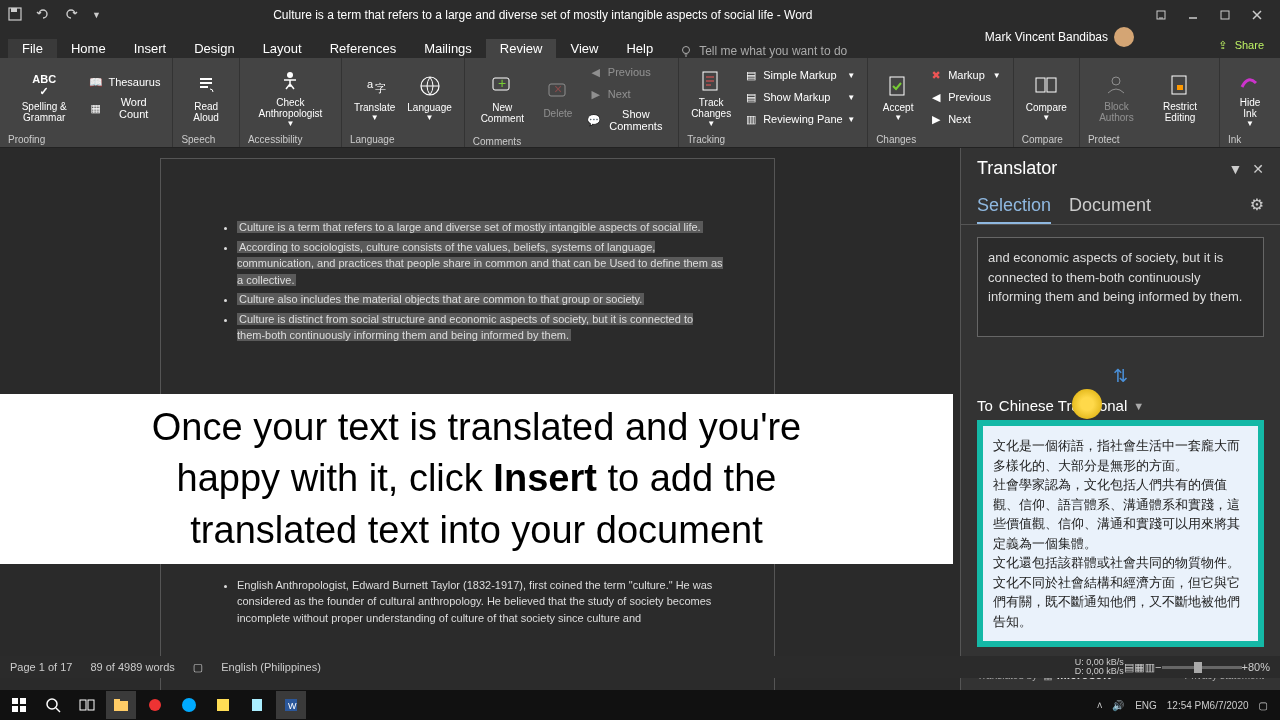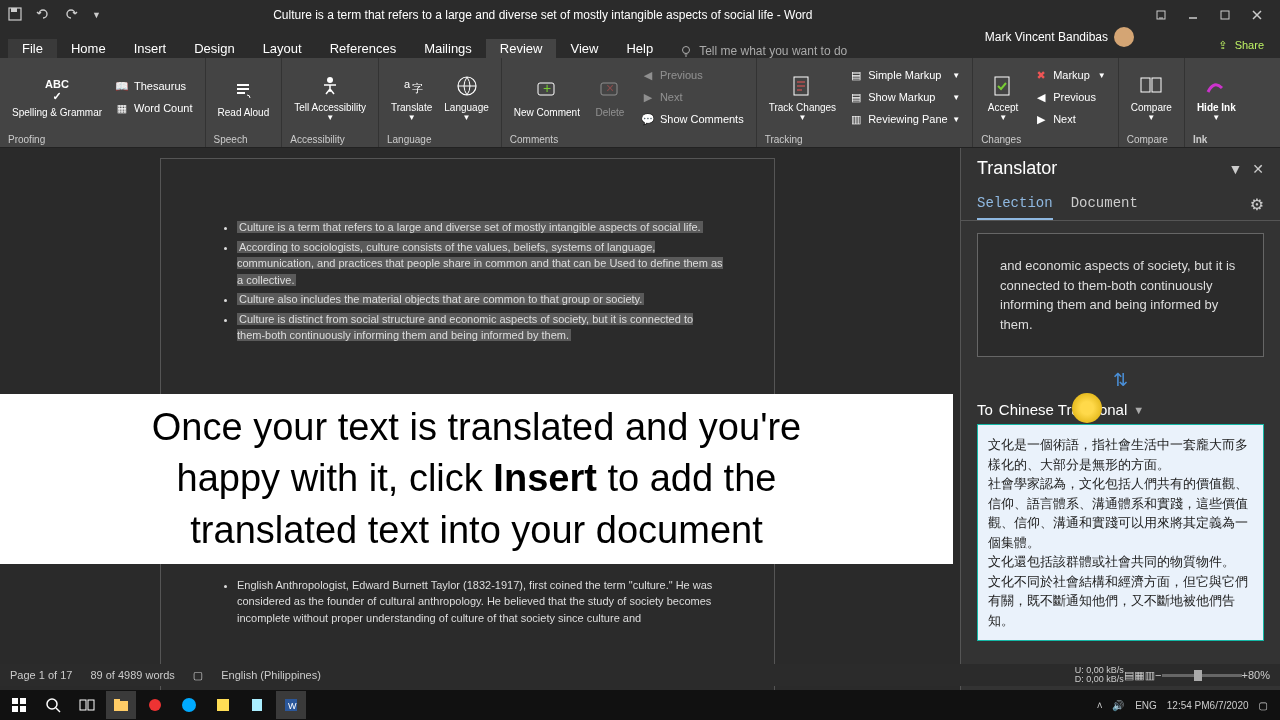"Tell Accessibility" span { text: Tell Accessibility -> Check Anthropologist }
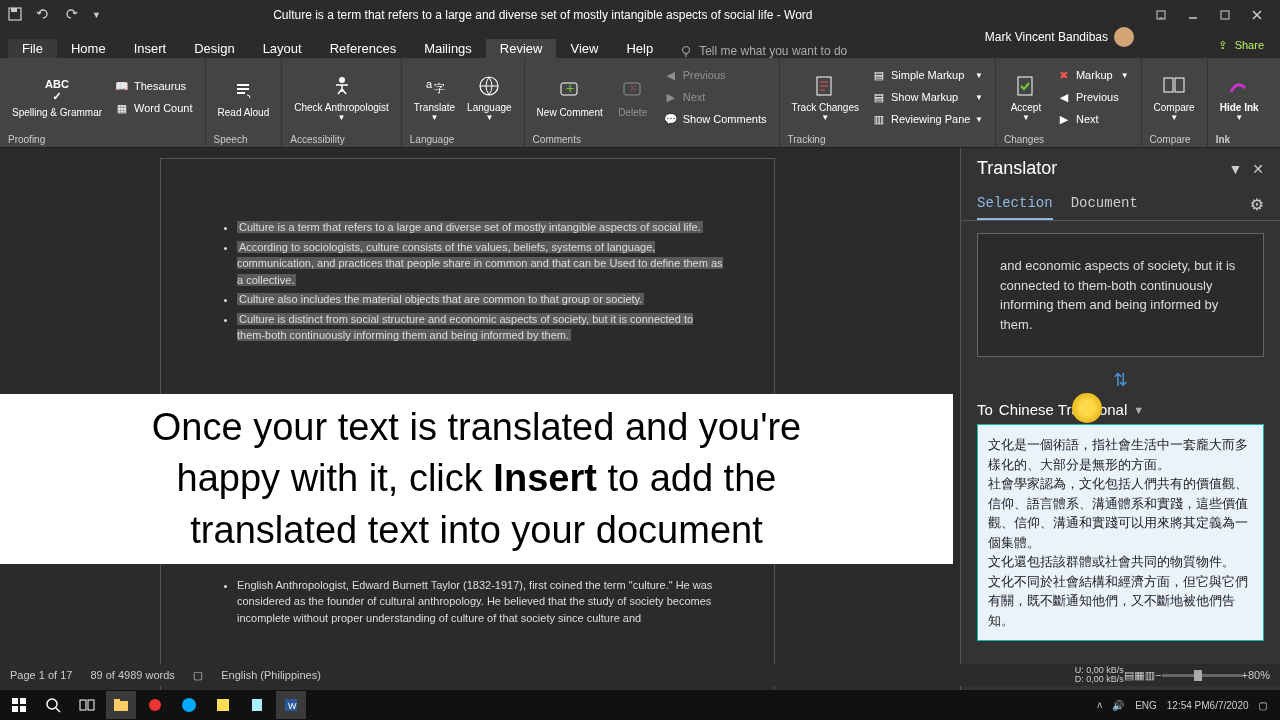"Block Authors" div.ribbon-group { html: none -> <div> <div> <div> <div> <svg> <circle></circle> <path></path> </svg> </div> <span>Block Authors</span> </div> <div> <div> <svg> <rect></rect> <rect></rect> </svg> </div> <span>Restrict Editing</span> </div> </div> <div>Protect</div> </div> }
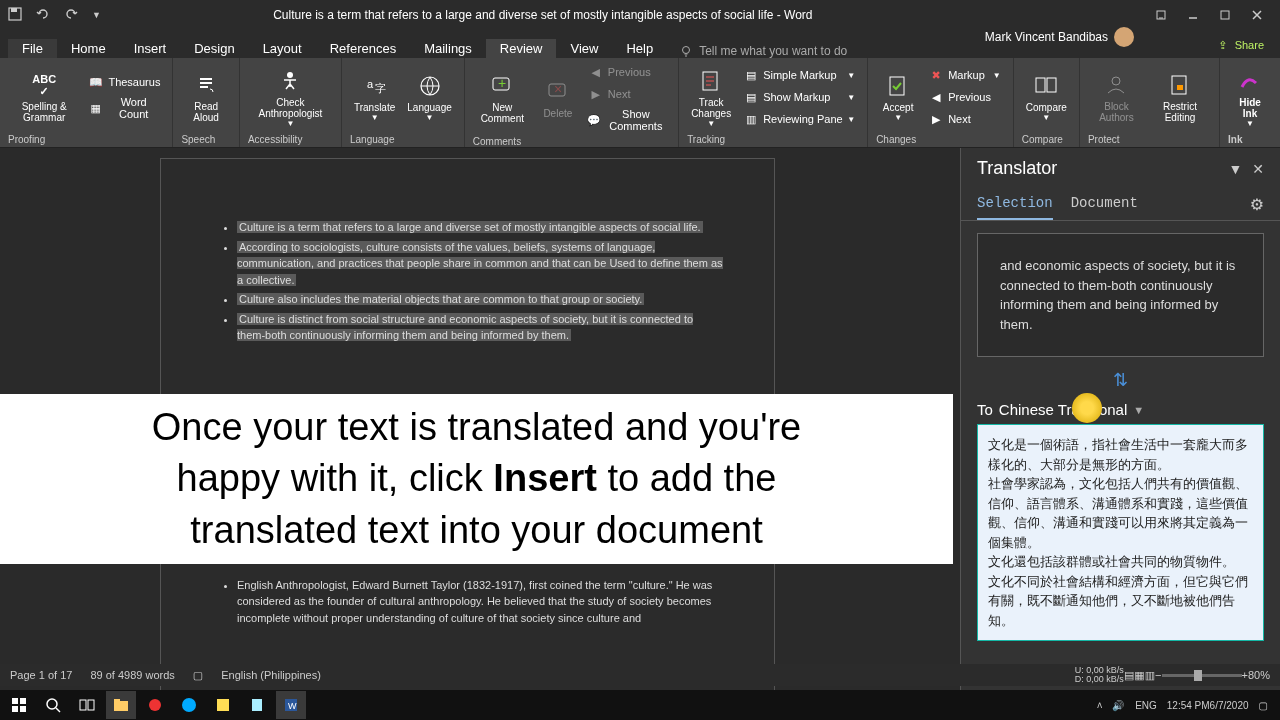"Hide Ink" div.ribbon-group { font-weight: bold -> none }
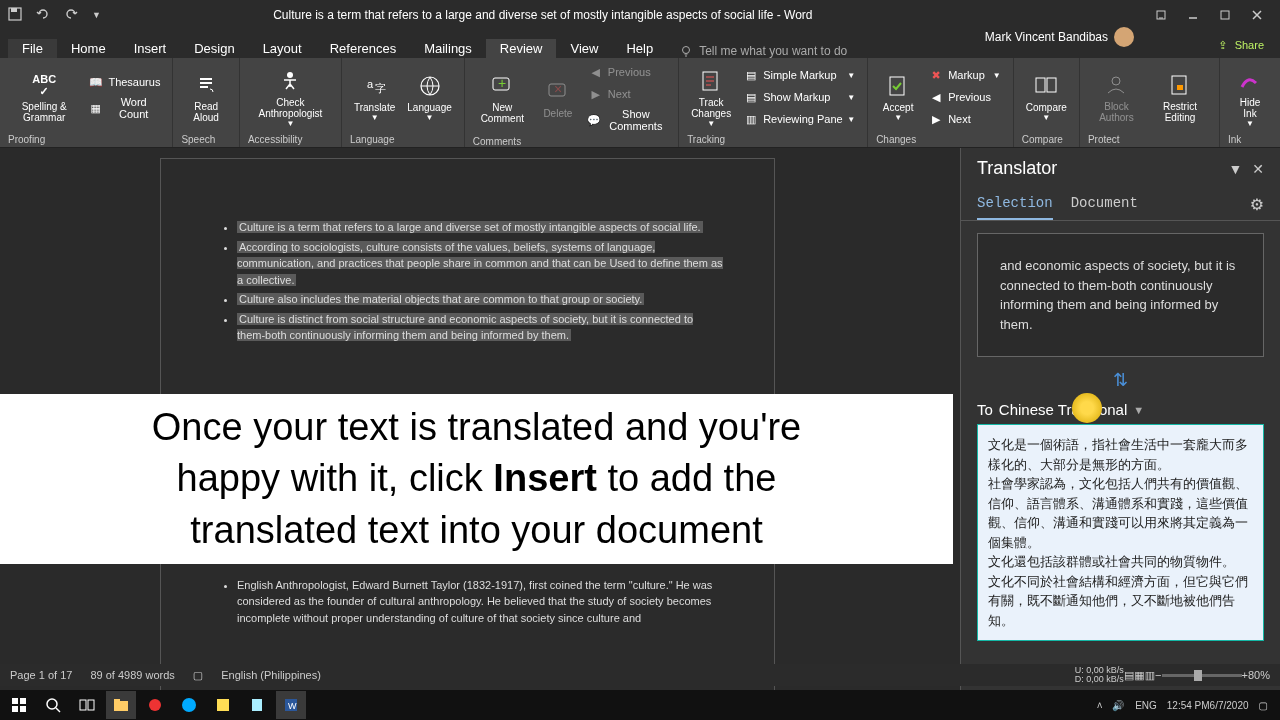"Selection" .translator .tabs .ttab { font-family: Liberation Mono, monospace -> none; font-size: 14px -> 18px }
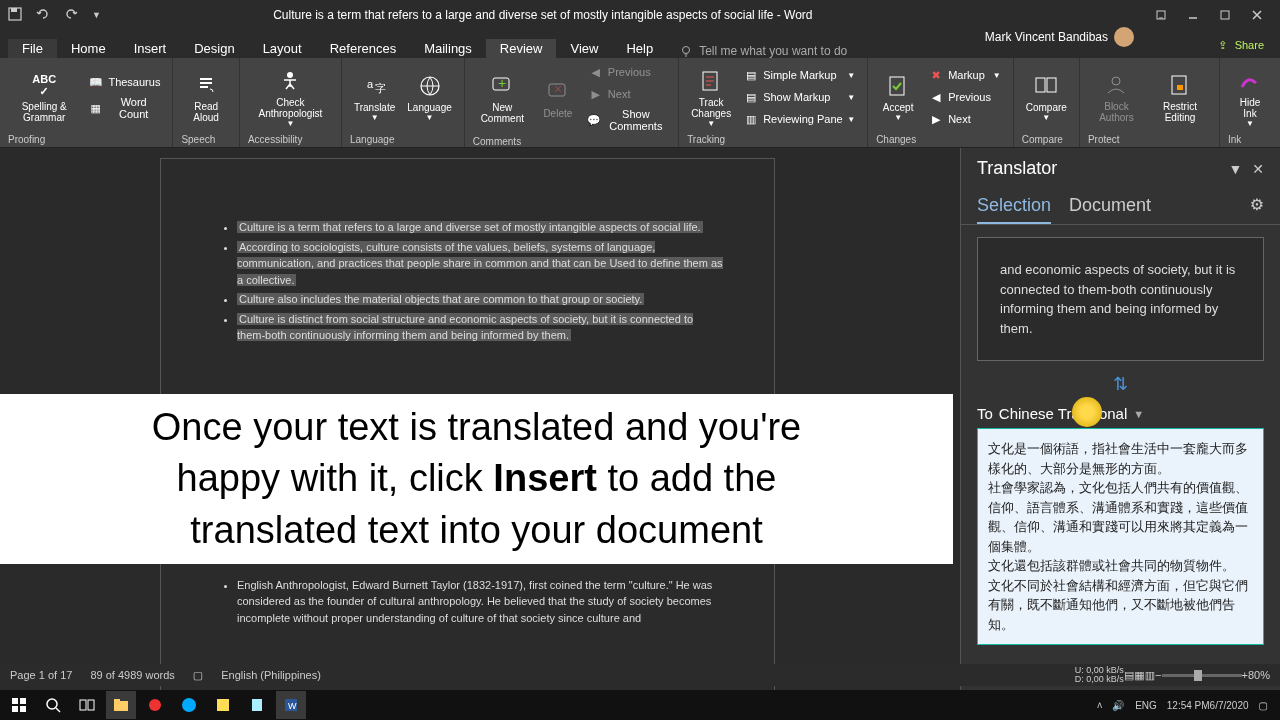"and economic aspects of society," .translator .srcbox { margin-bottom: 8px -> 24px; padding: 22px -> 10px }
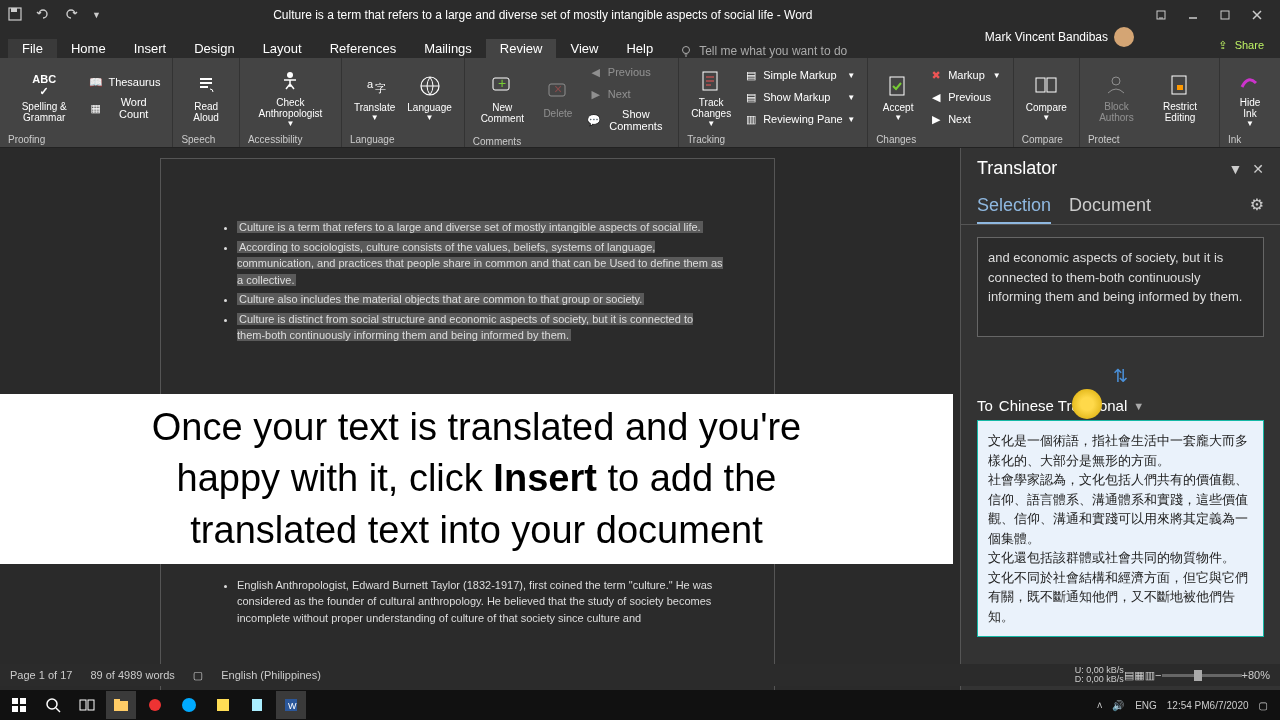"文化是一個術語，指社會生活中一套龐大而多樣化的、大部分是無形的方面。" .translator .dstbox { border: 1px solid #14b8a6 -> 6px solid #14b8a6 }
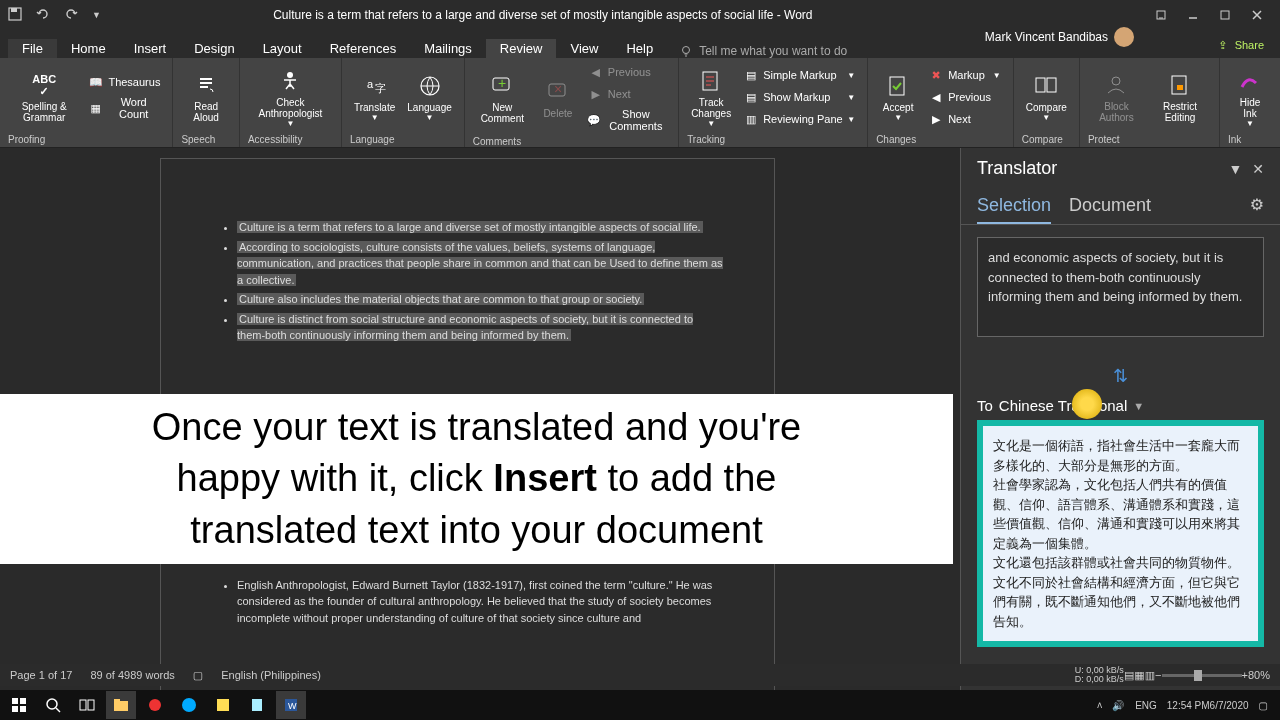"Page 1 of 17" .statusbar { bottom: 34px -> 42px }
